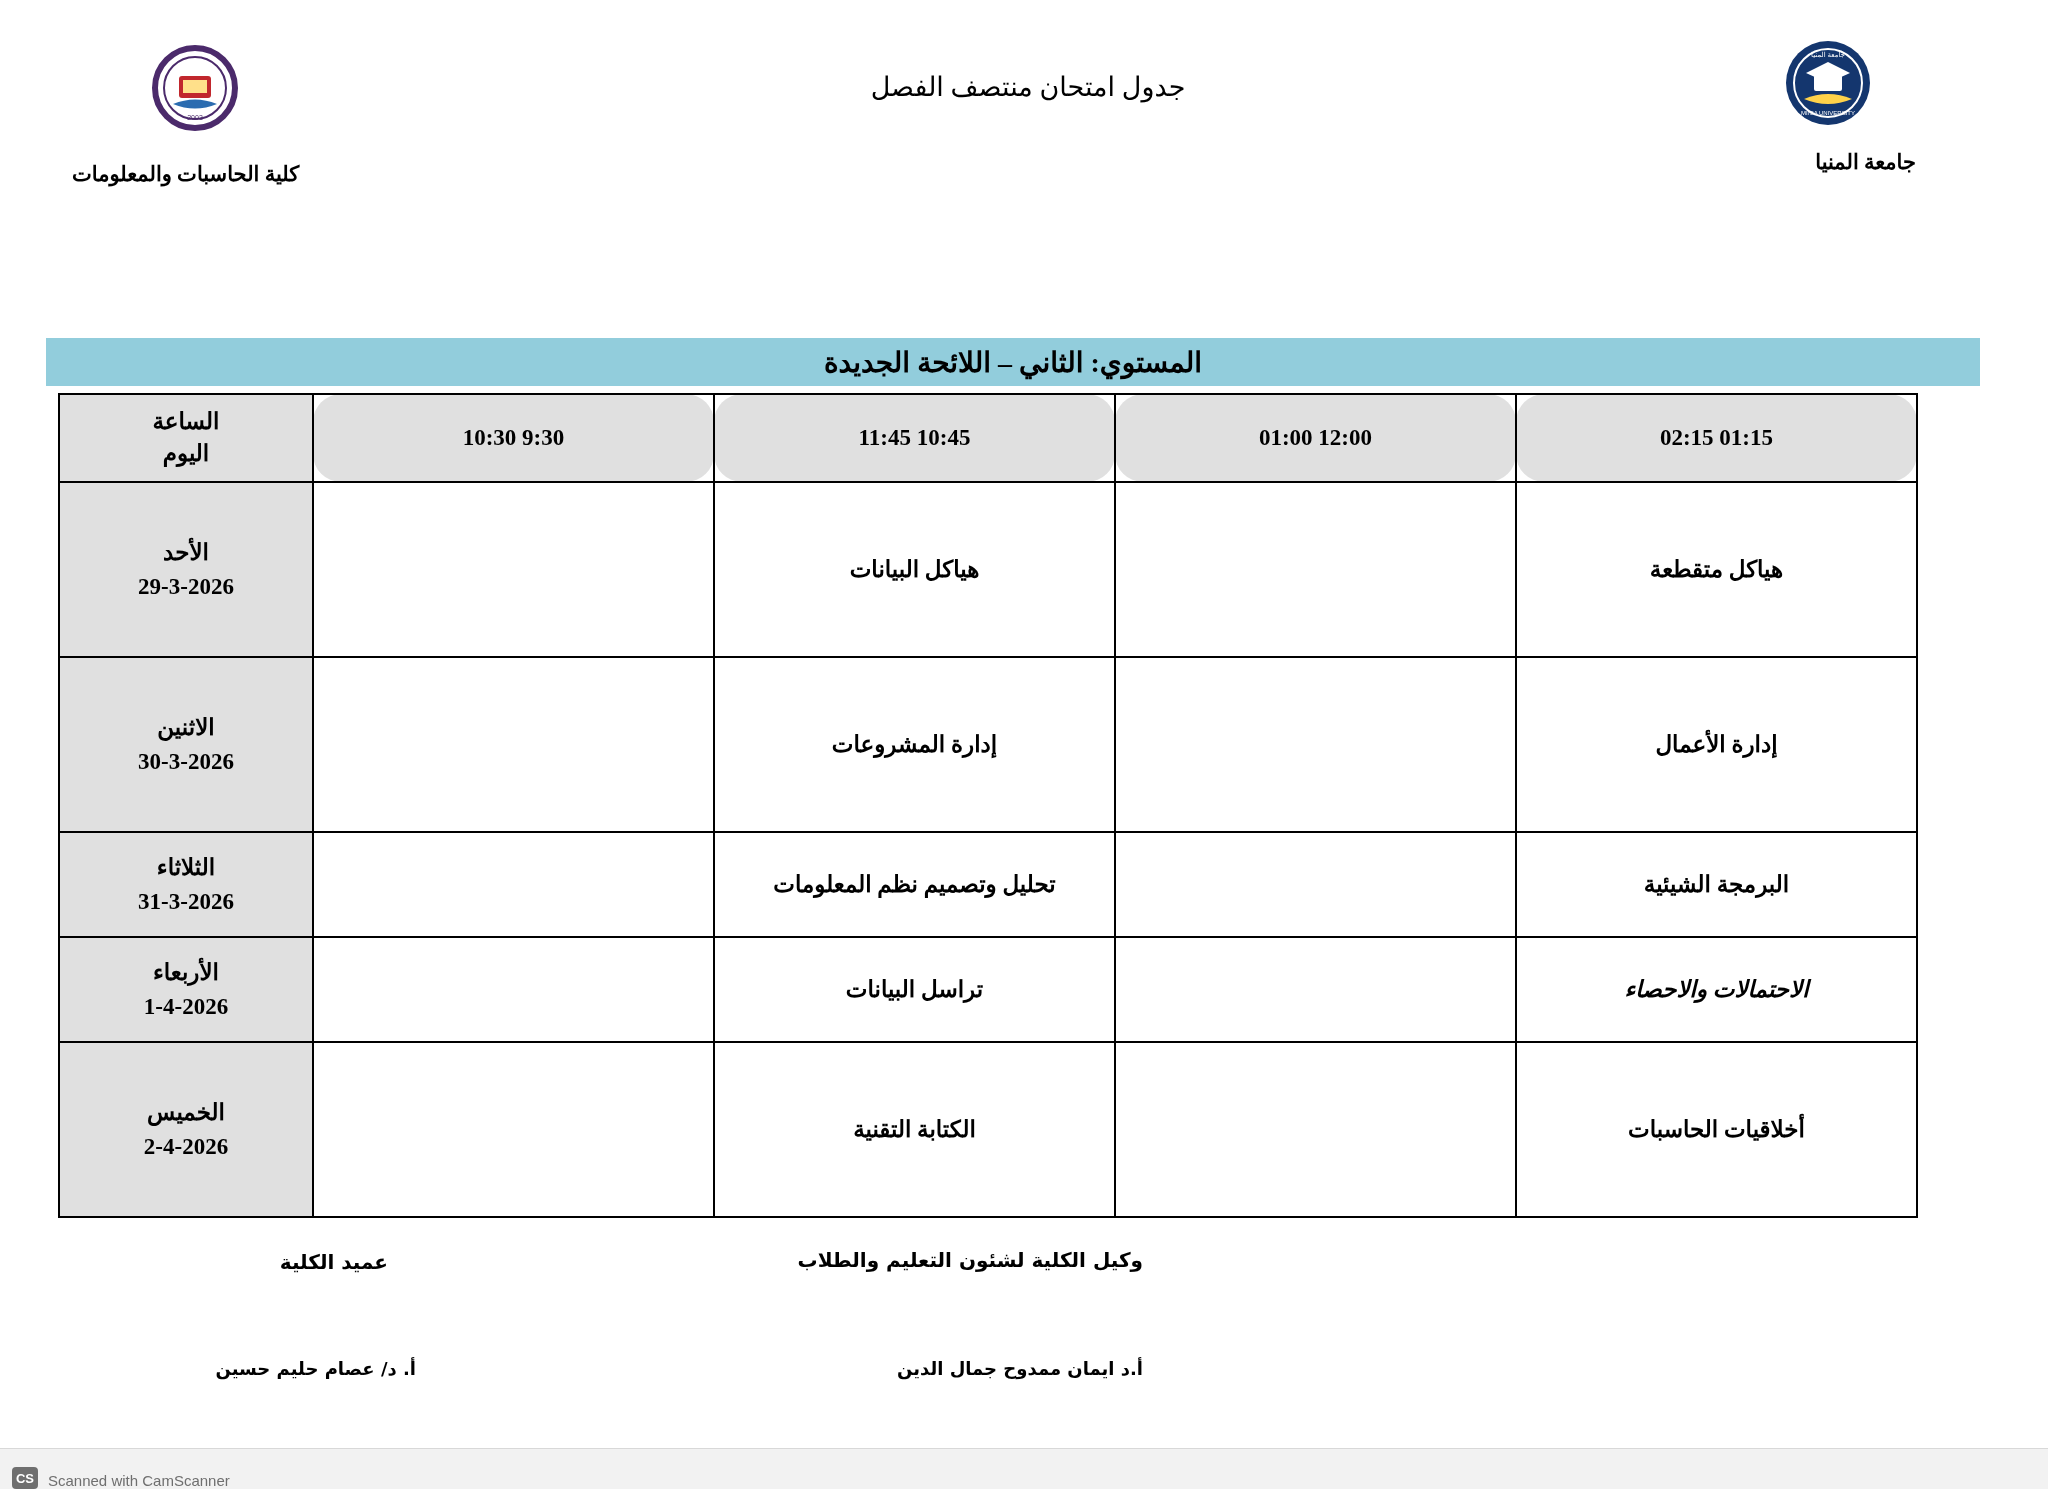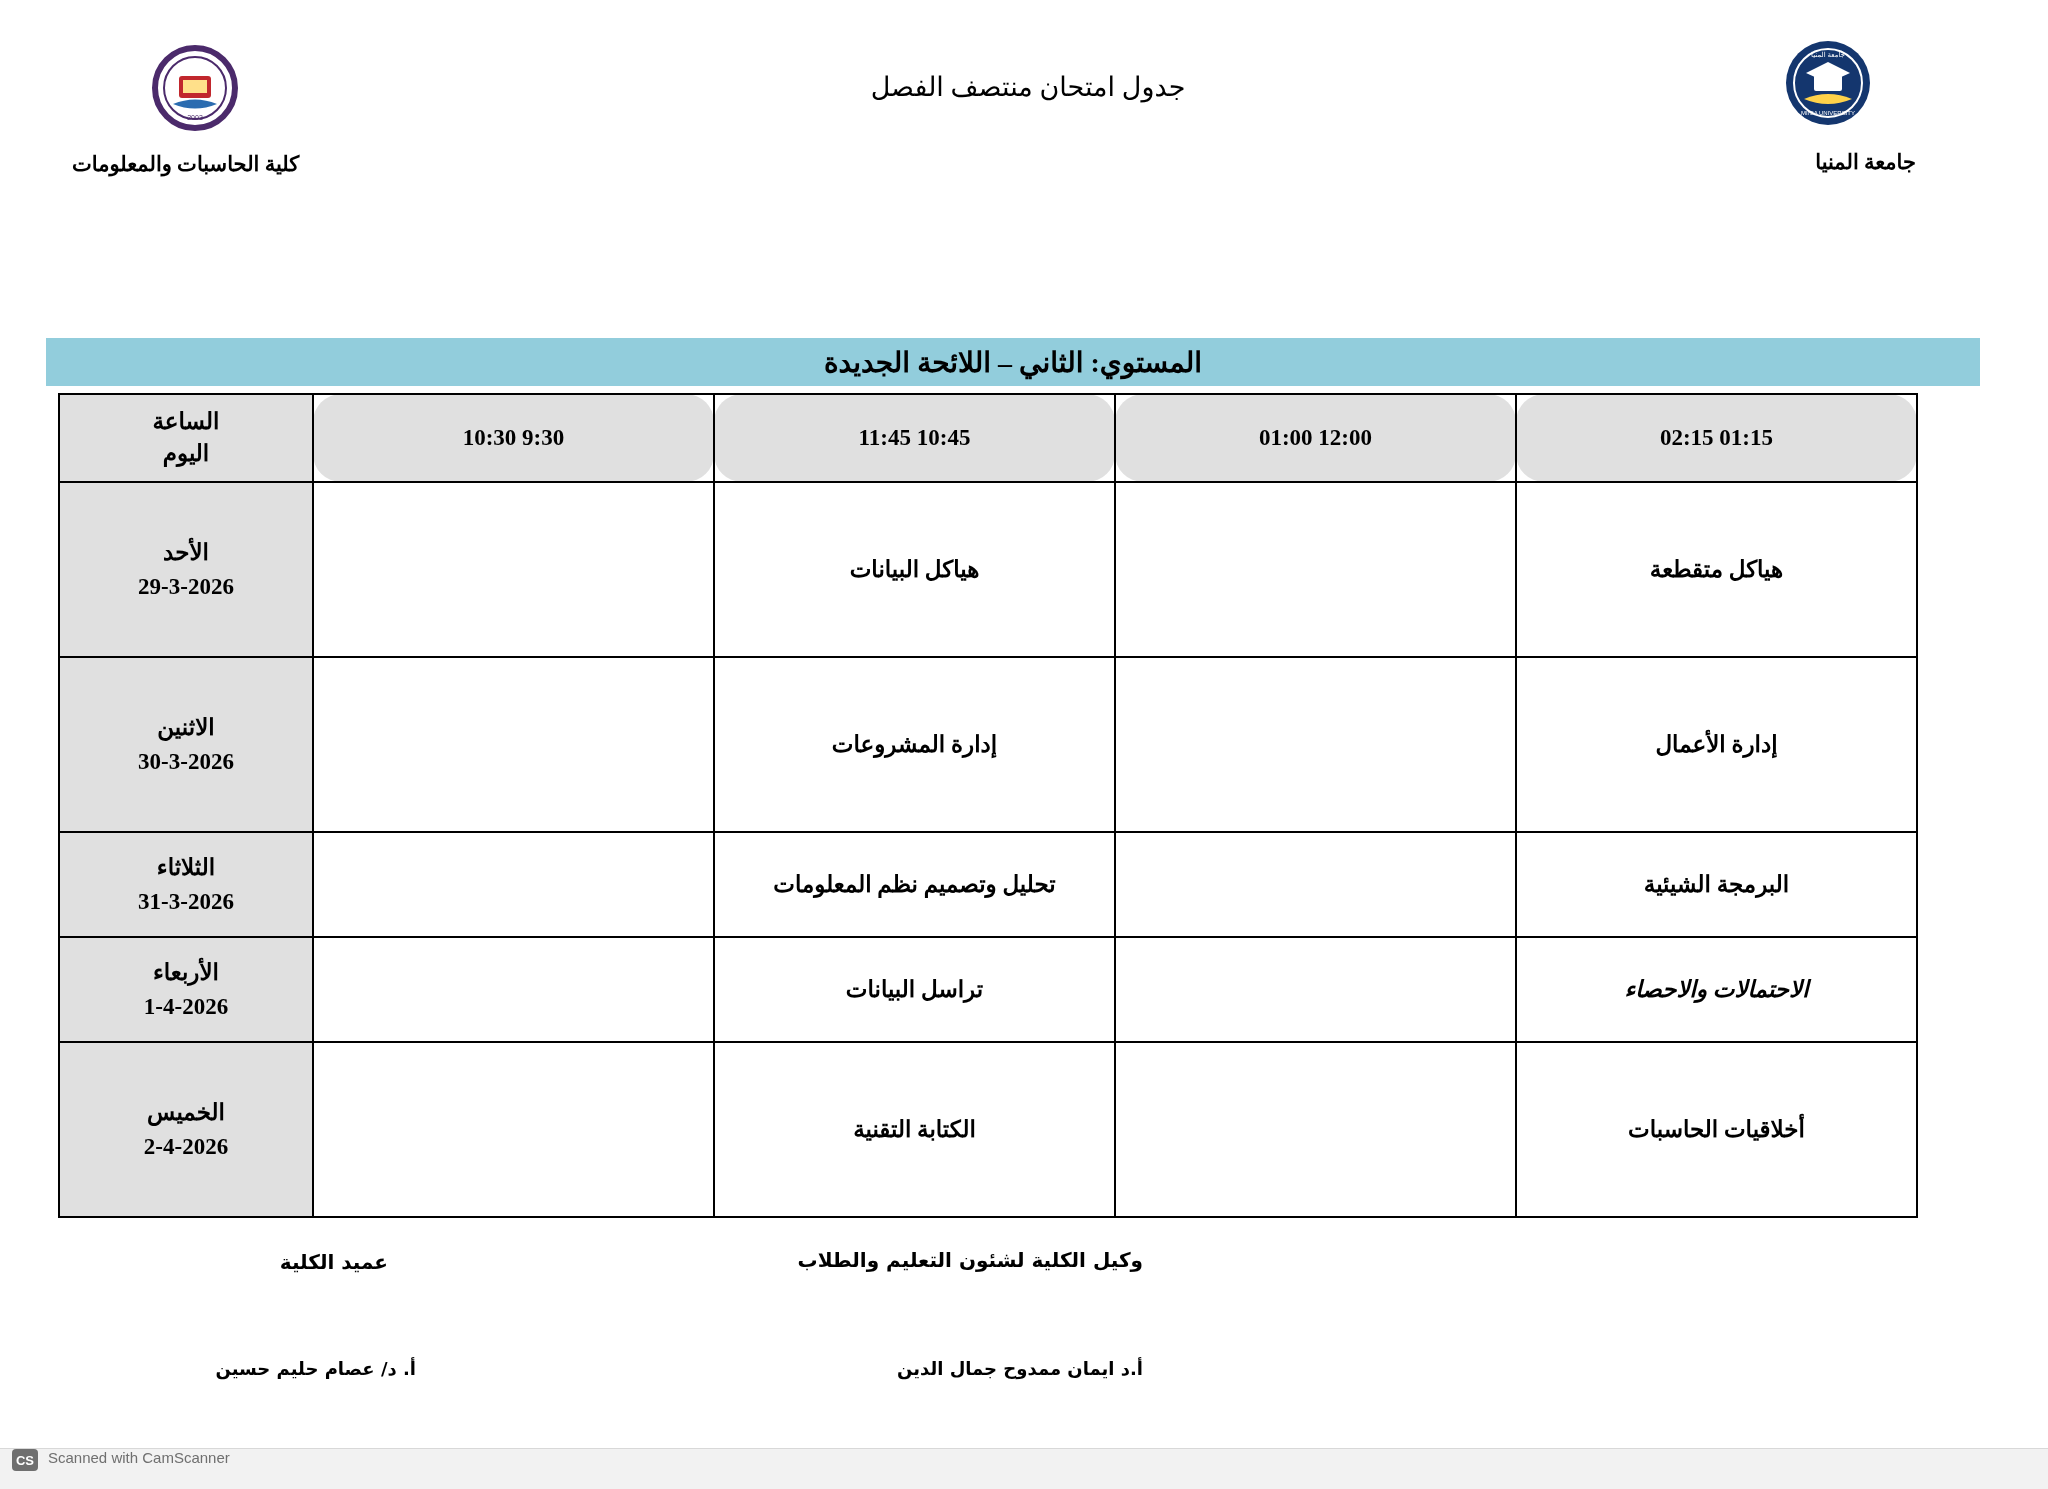"كلية الحاسبات والمعلومات" .logo-caption-left { top: 152px -> 162px }
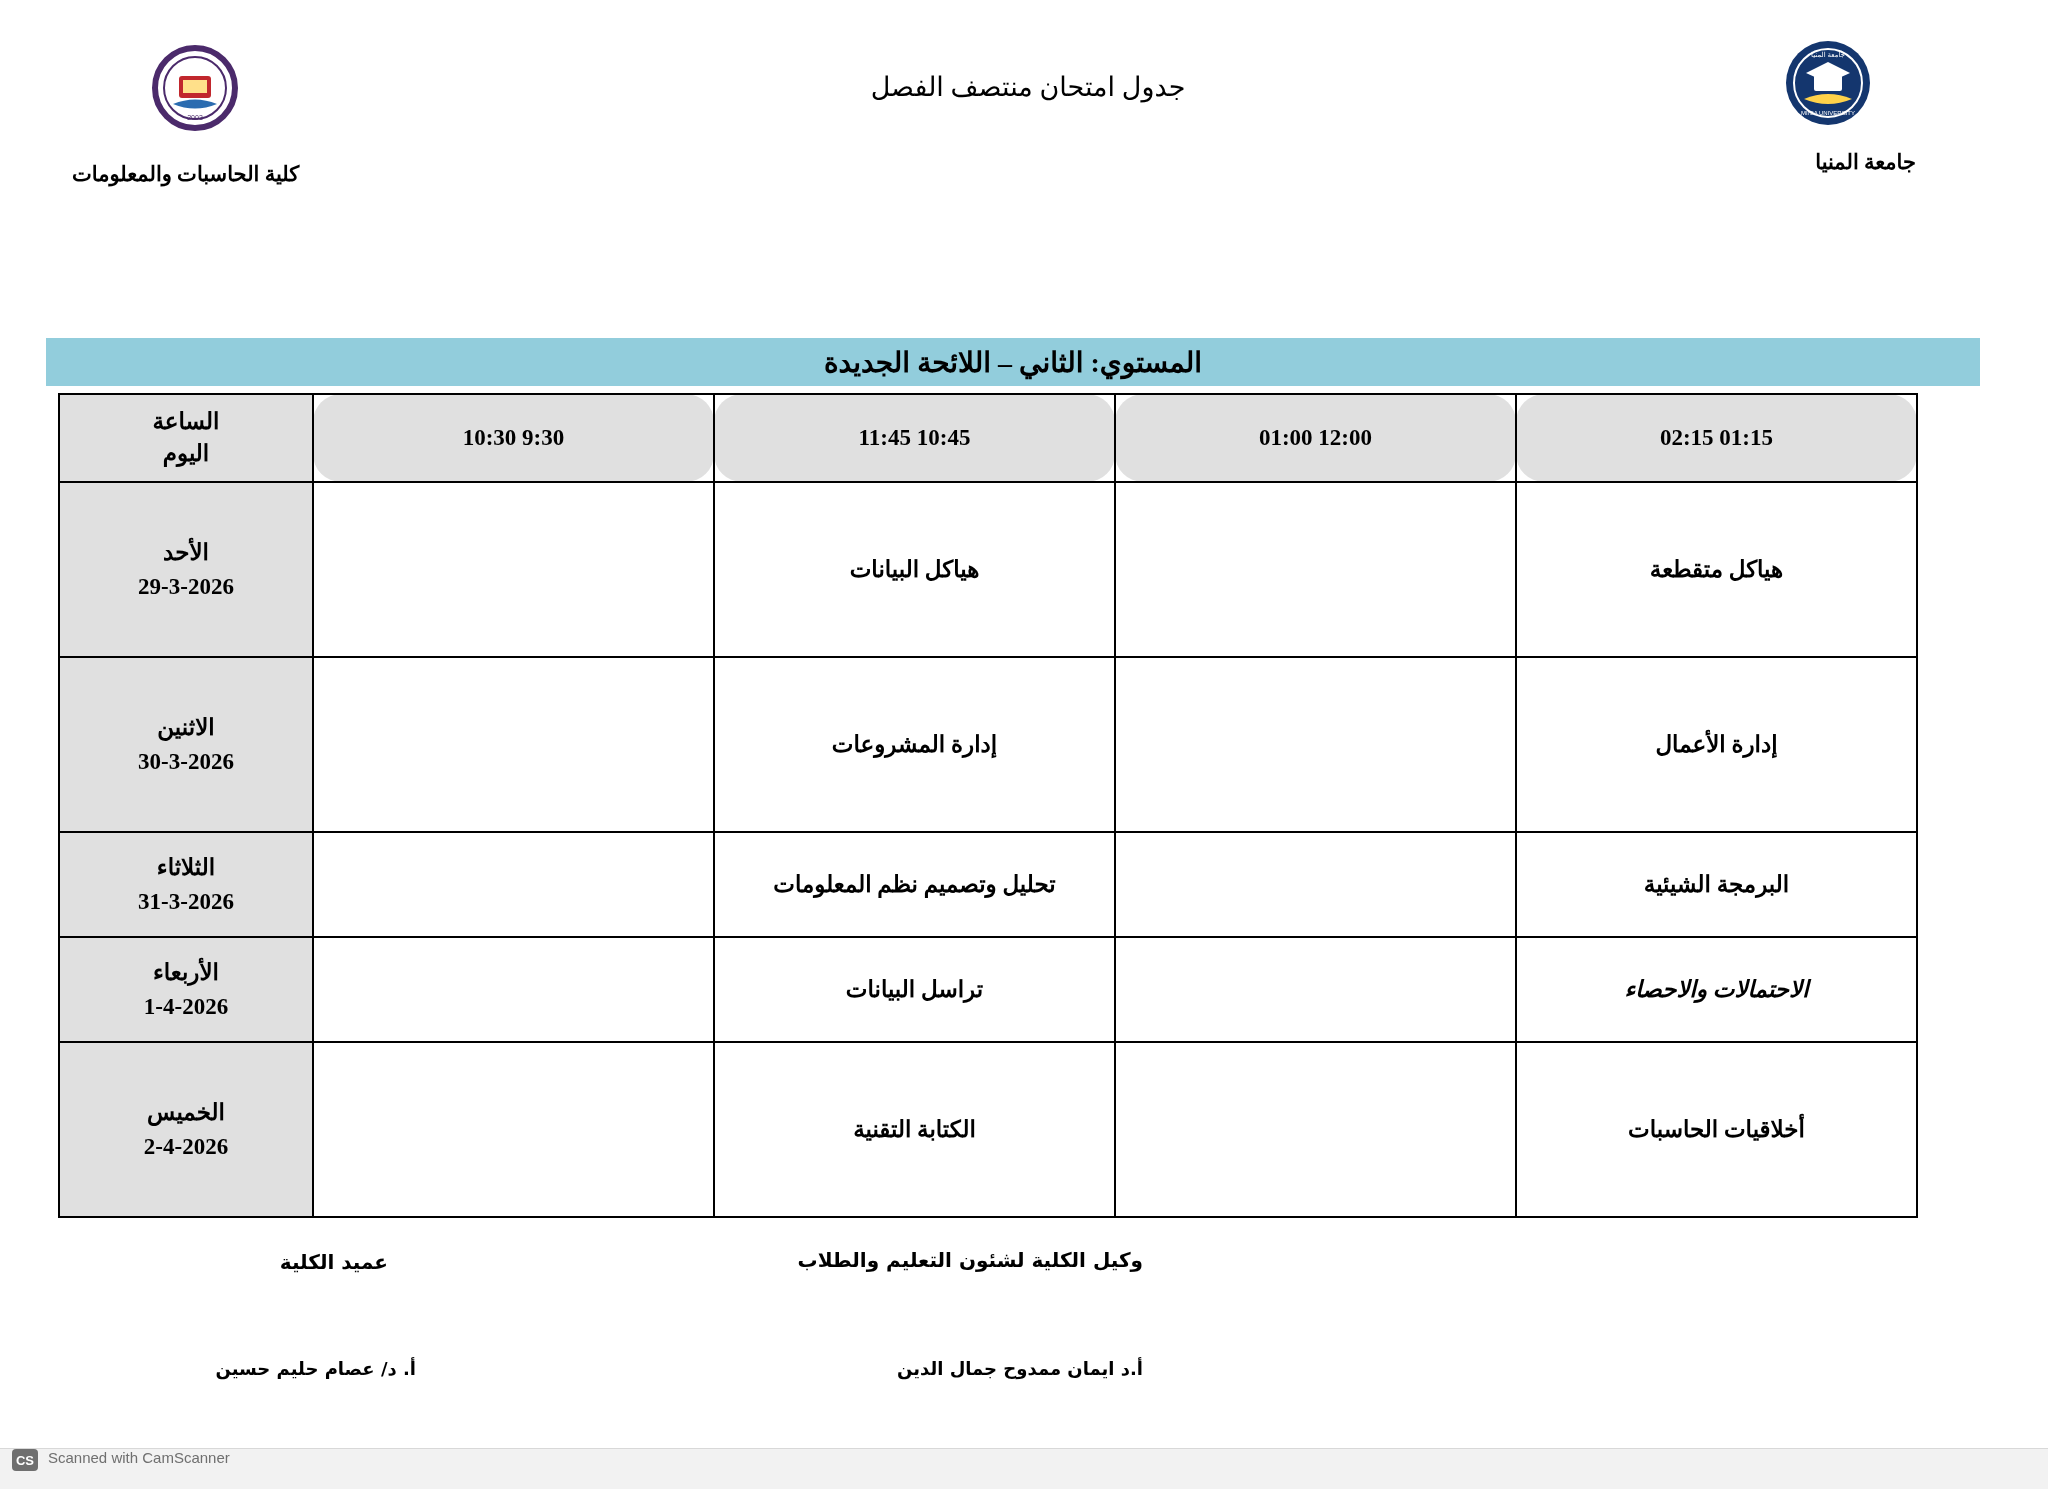"CS" .scan-bar { align-items: flex-start -> flex-end }
